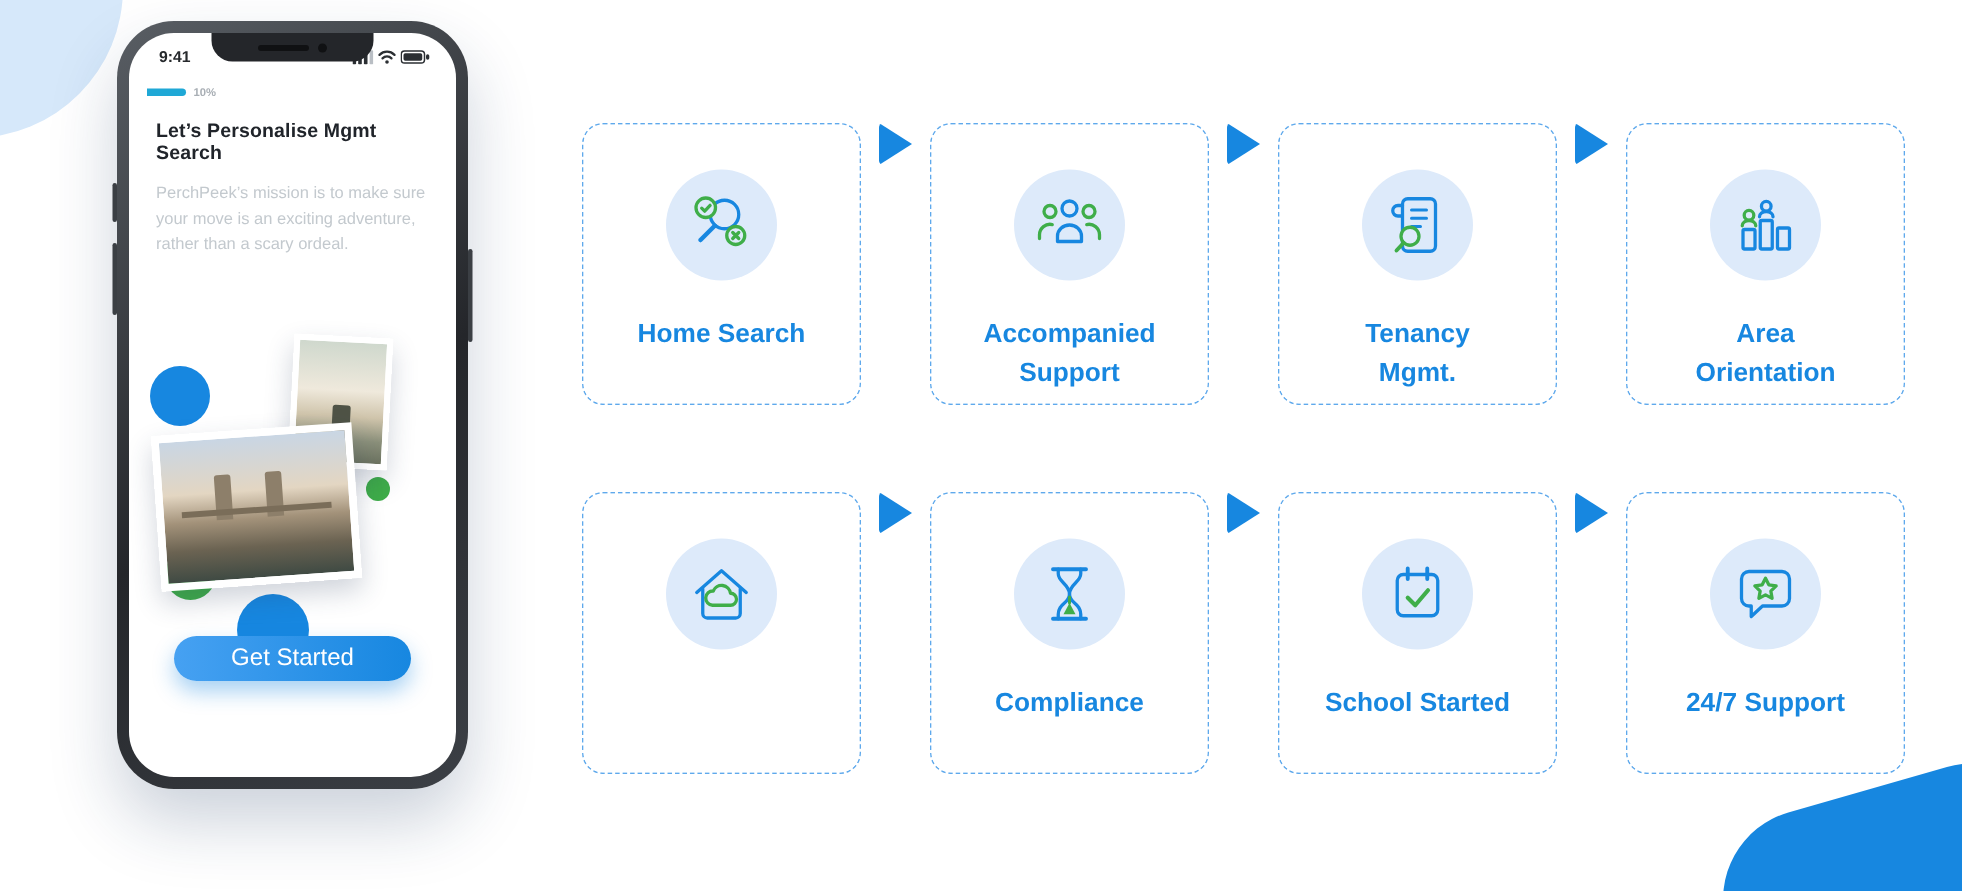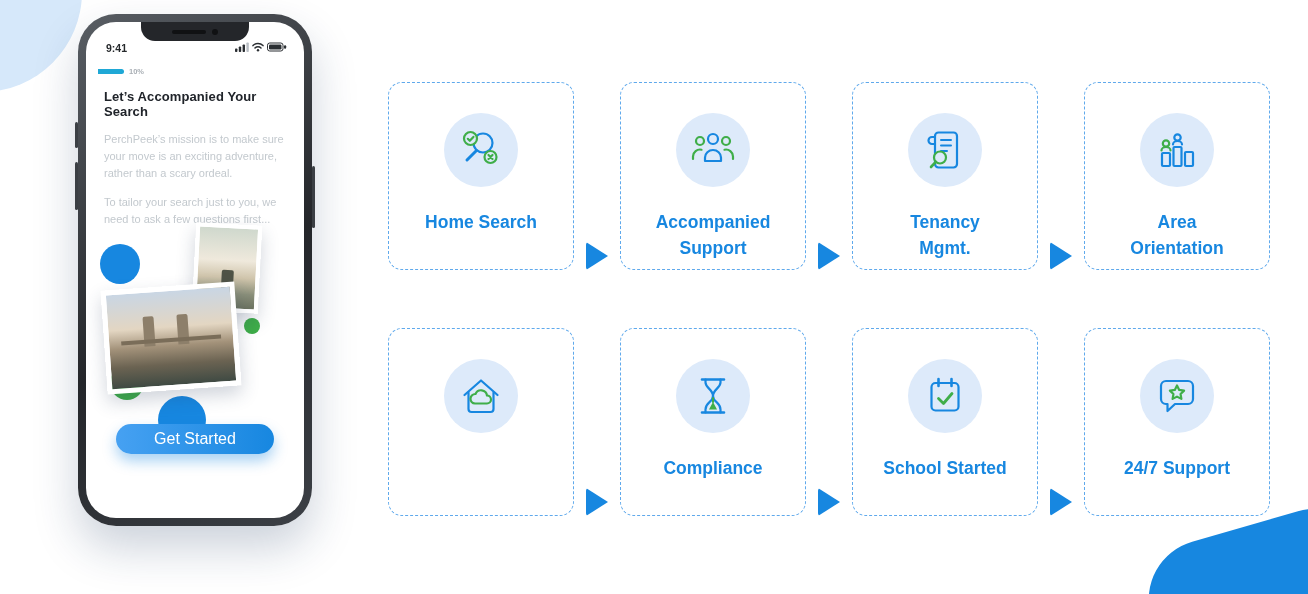"9:41" .statusbar { align-items: flex-start -> center; padding: 20px 17px 0 20px -> 10px 17px 0 20px }
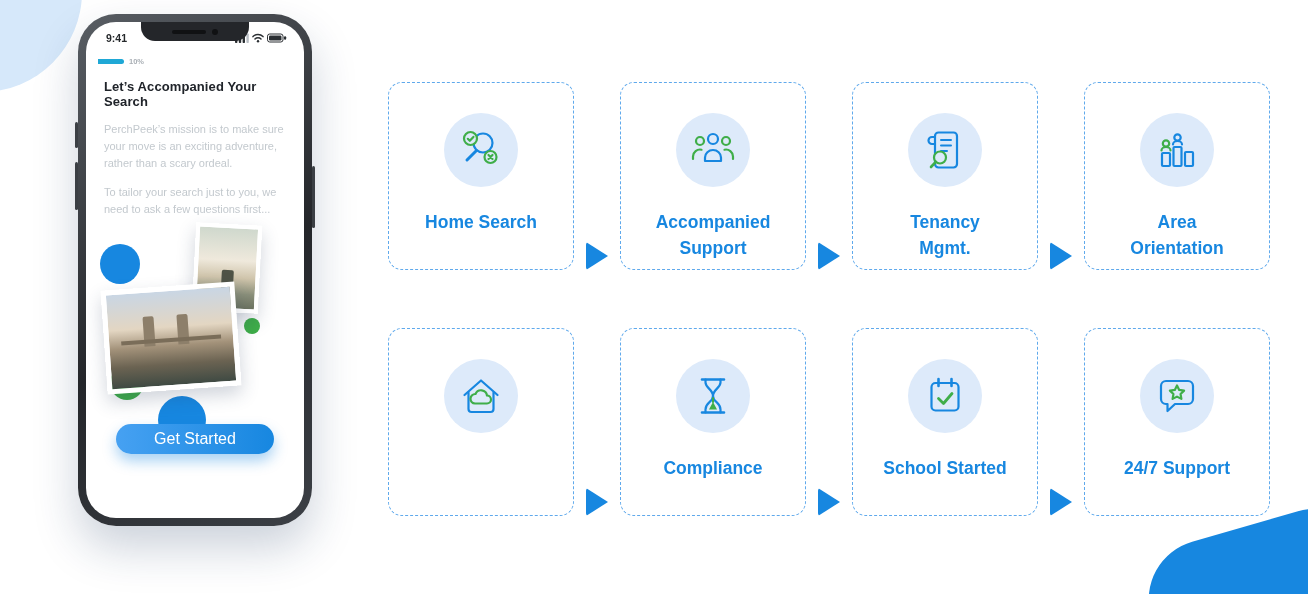"Let’s Accompanied Your Search" h2.app-title { text: Accompanied Your -> Personalise Mgmt }
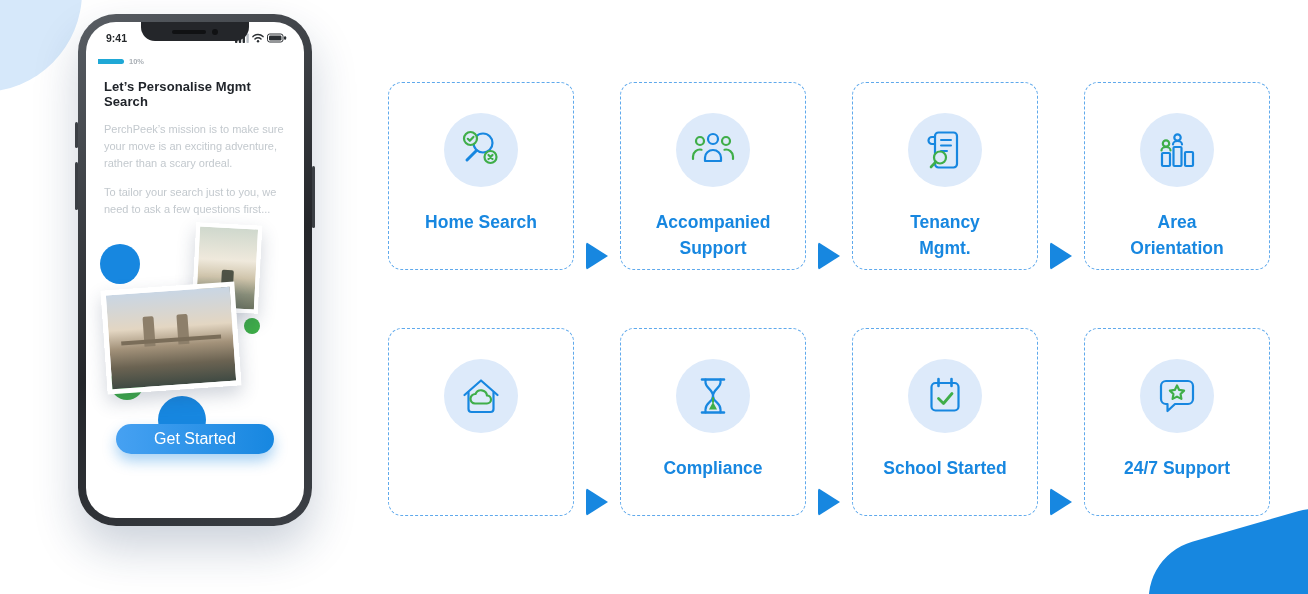"To tailor your search just" p.app-p { html: <p>To tailor your search just to you, we need to ask a few questions first...</p> -> none }
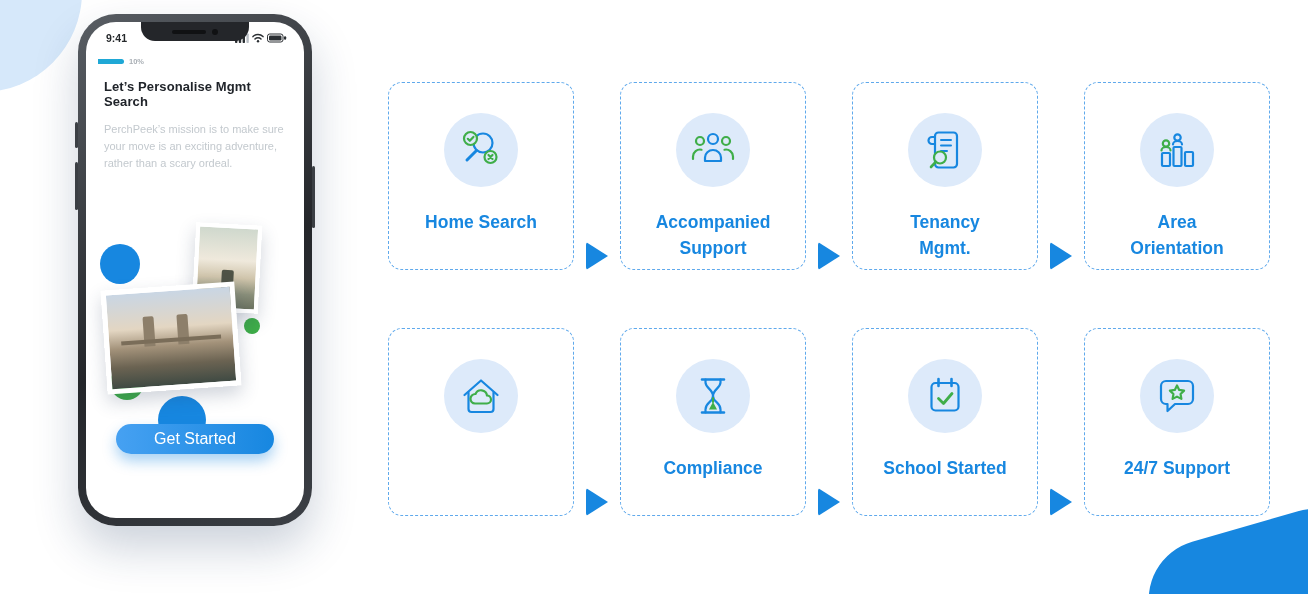"Home Search" .feature-row { align-items: flex-end -> flex-start }
